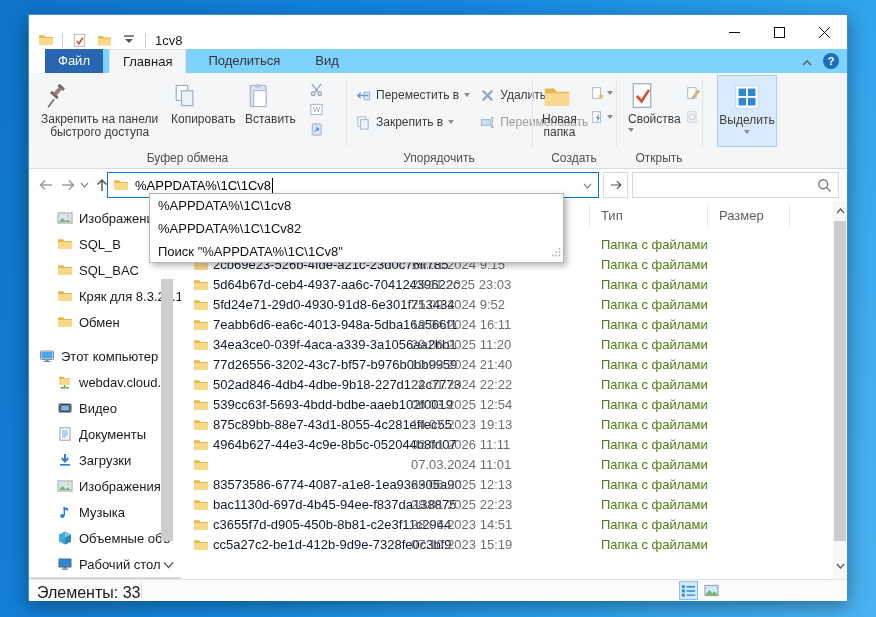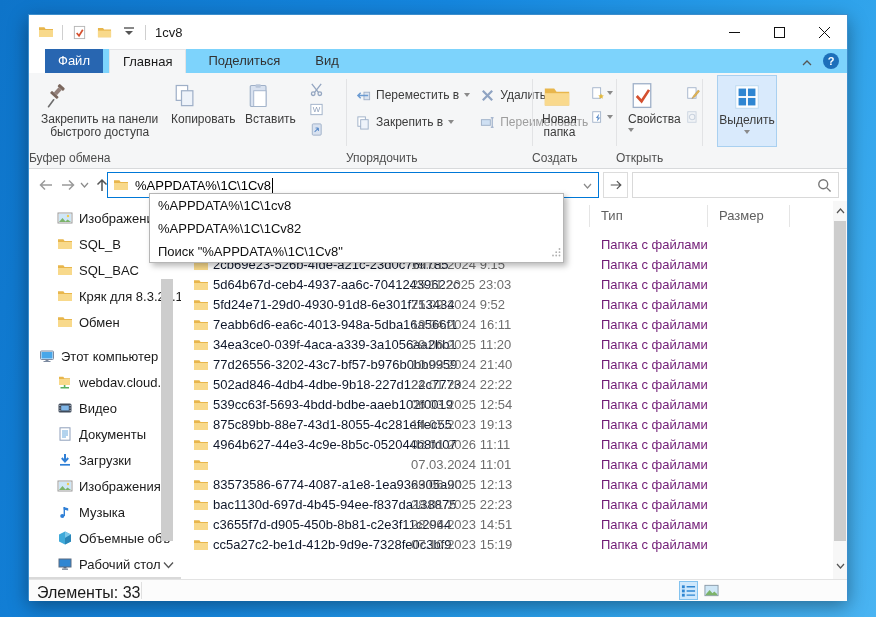"1cv8" .titlebar { align-items: center -> flex-end }
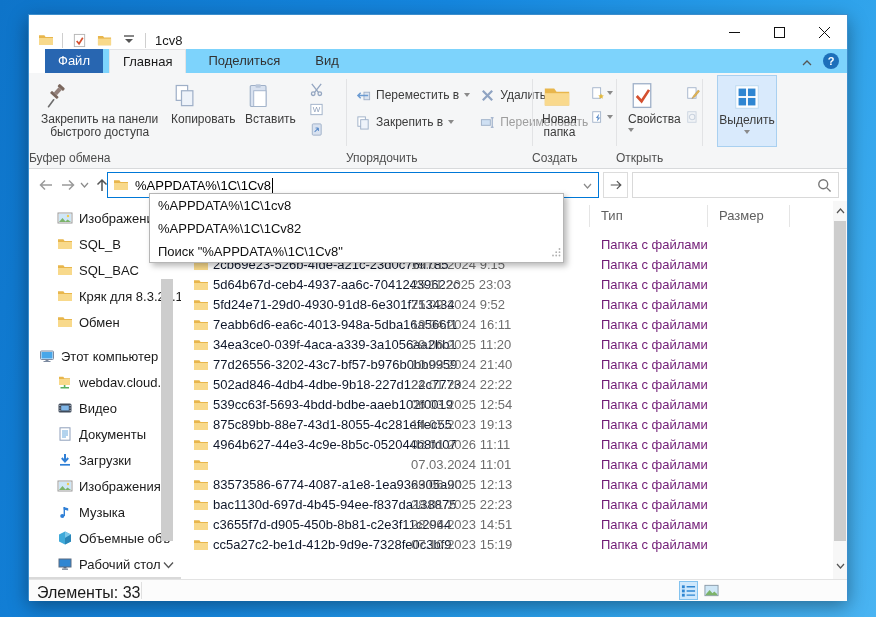"Буфер обмена" .glabel { text-align: left -> center }
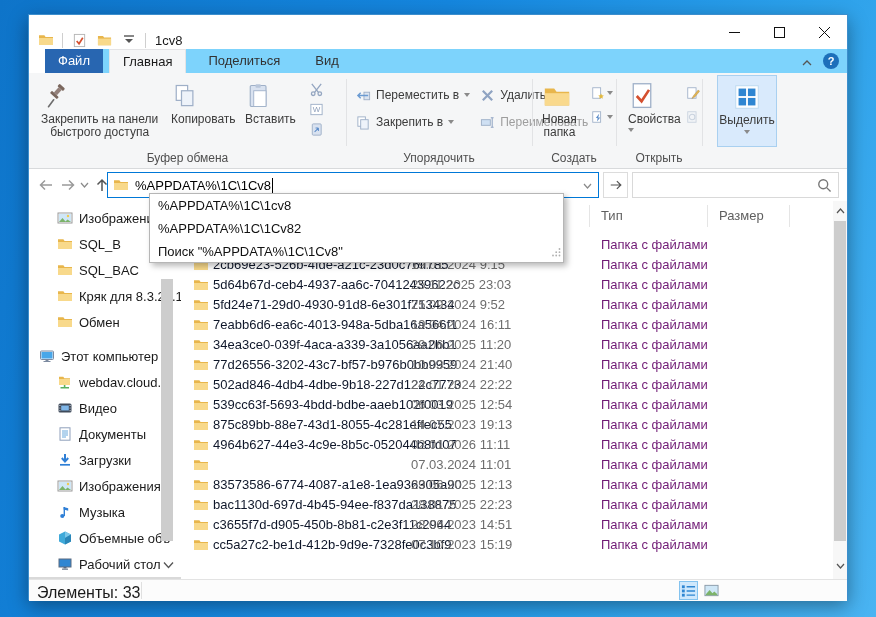"Папка с файлами" .ftype { color: #701a75 -> #4d7c0f }
